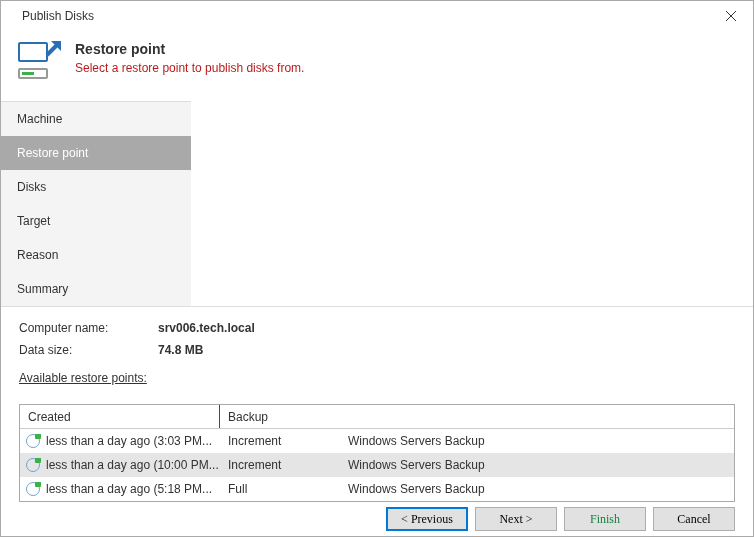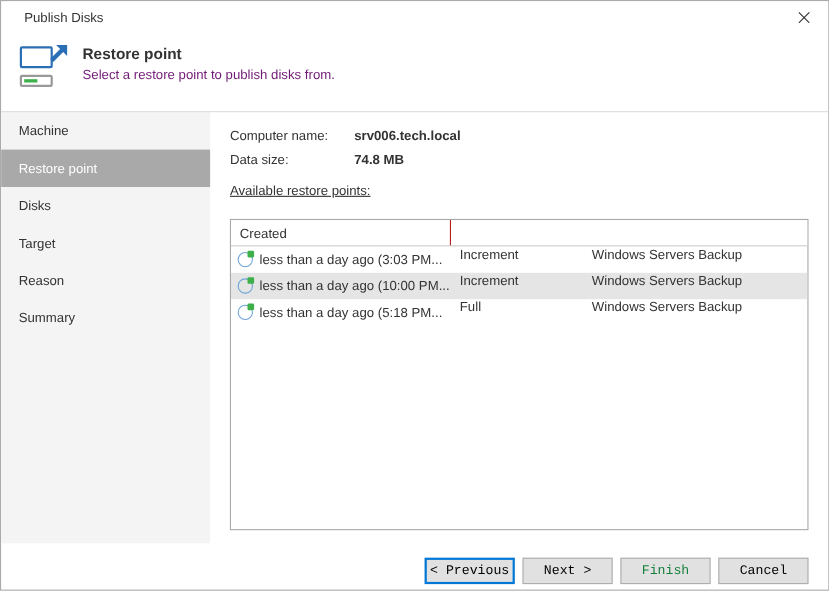"Select a restore point to" .header-desc { color: #701a75 -> #b91c1c }
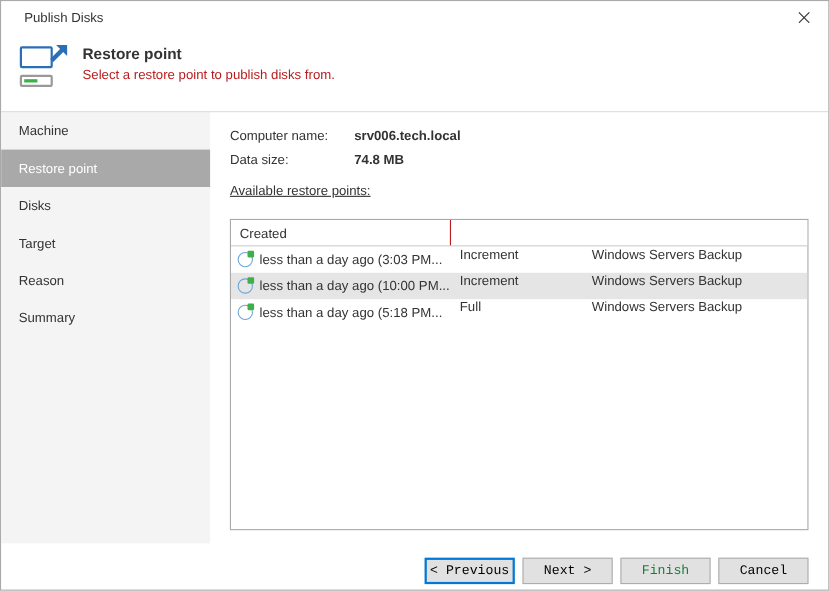"Machine" .body { flex-direction: none -> column }
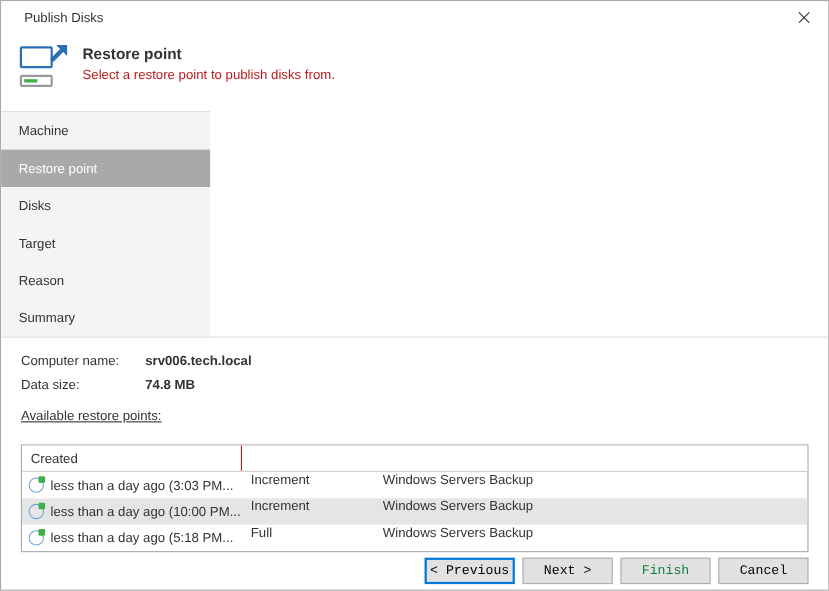"Computer name:" .info-row { gap: none -> 26px }
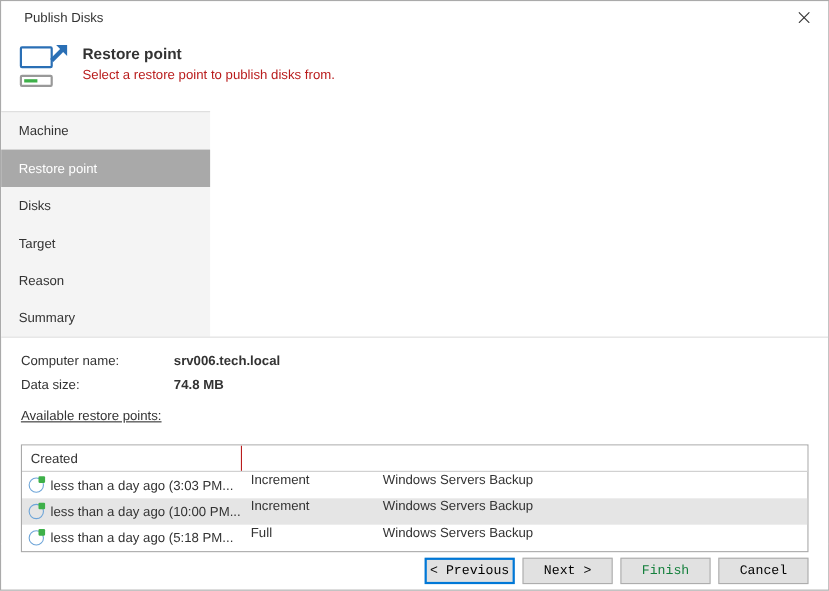"Backup" div.th { html: none -> <div>Backup</div> }
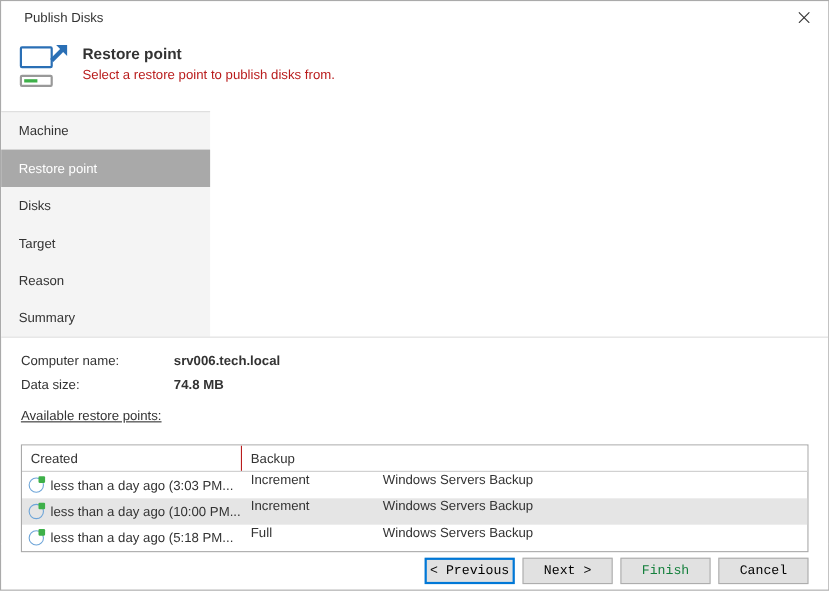"less than a day ago" .tr { align-items: none -> center }
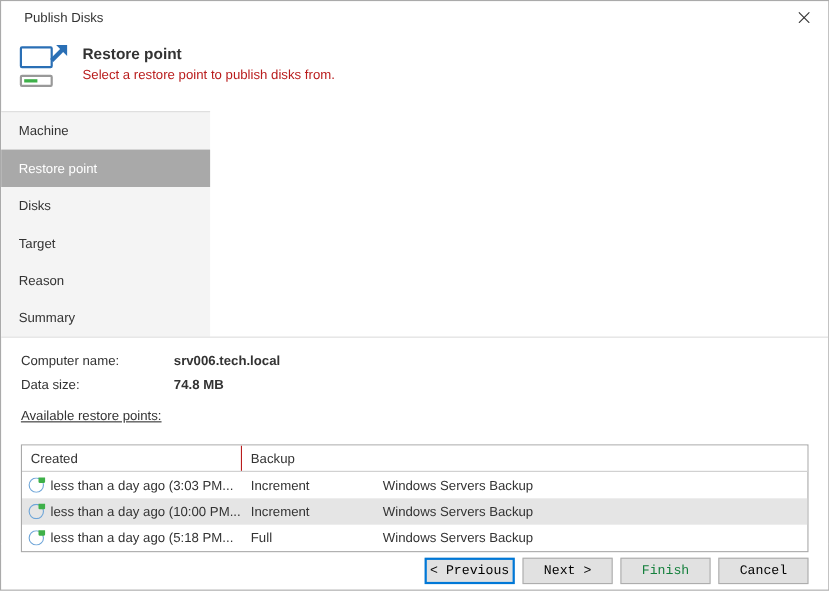"< Previous" .btn { font-family: Liberation Mono, monospace -> Liberation Serif, serif }
